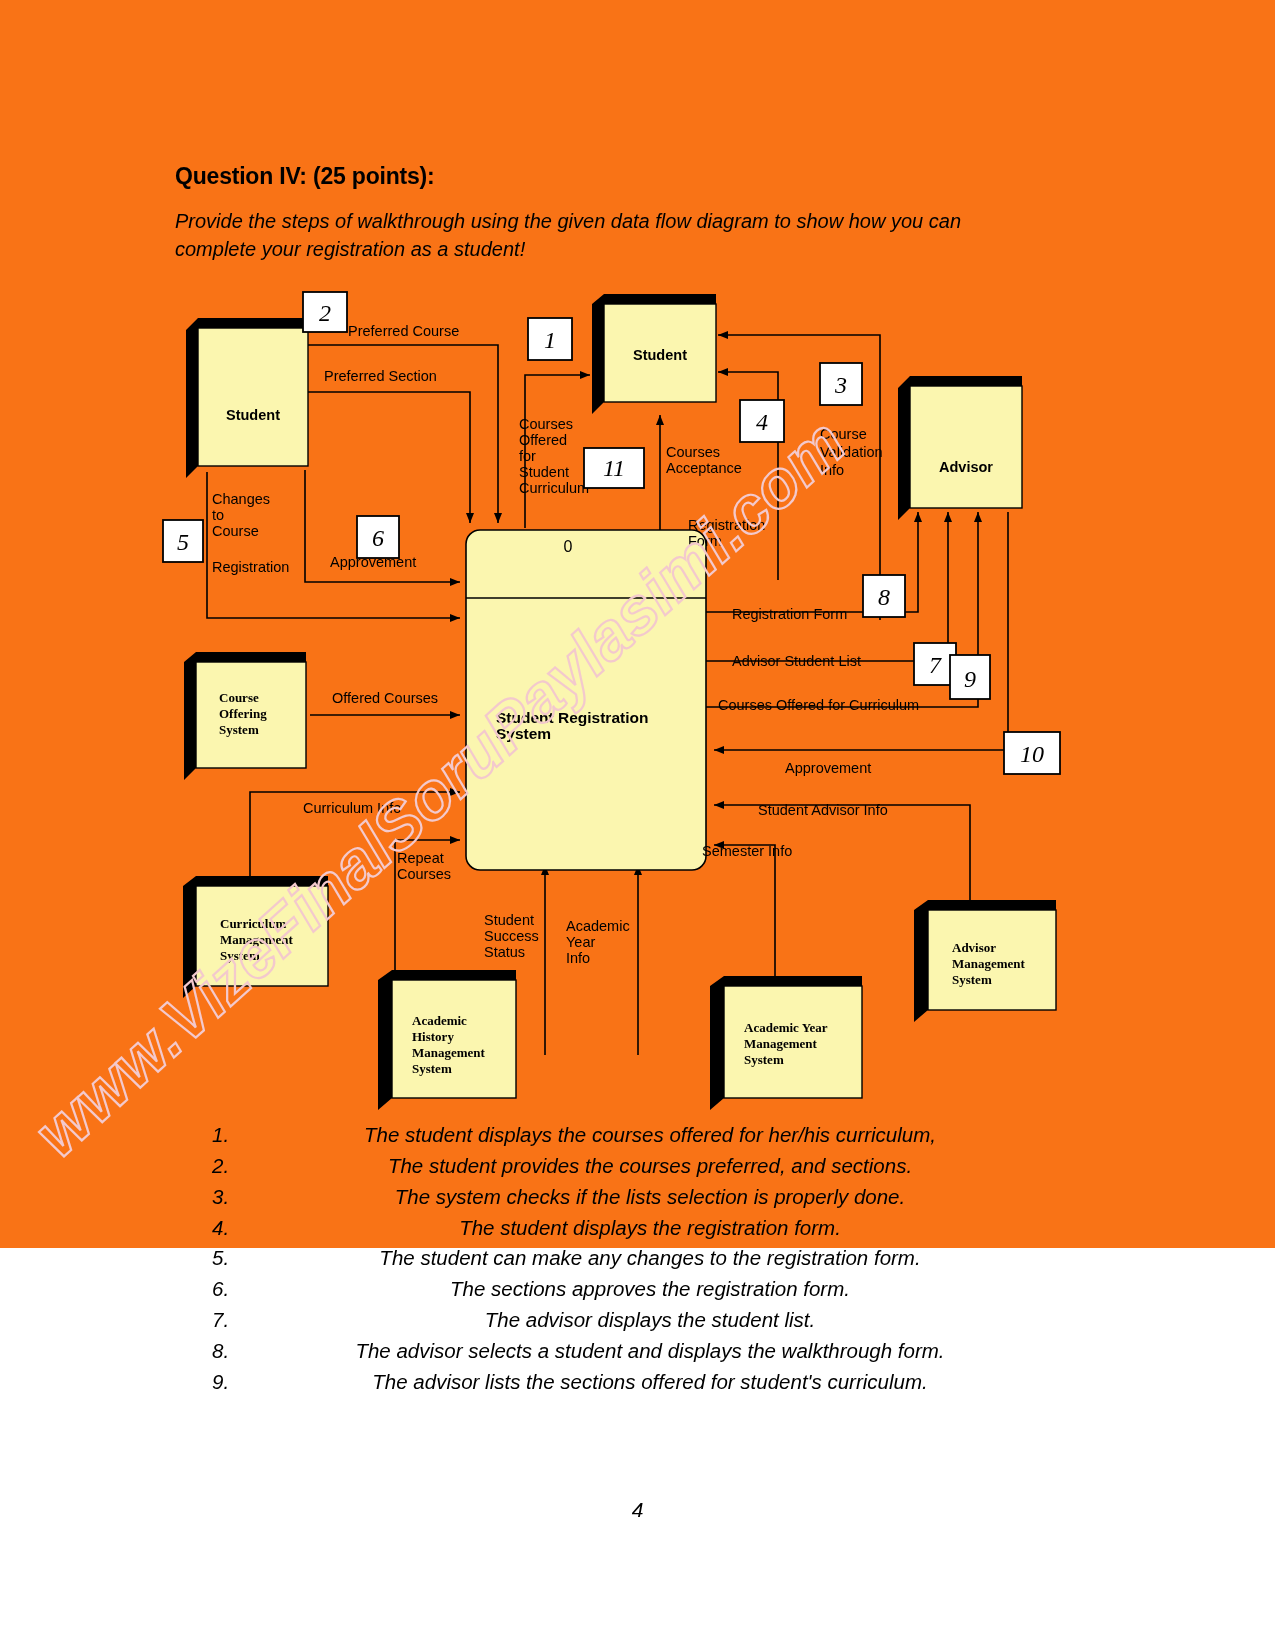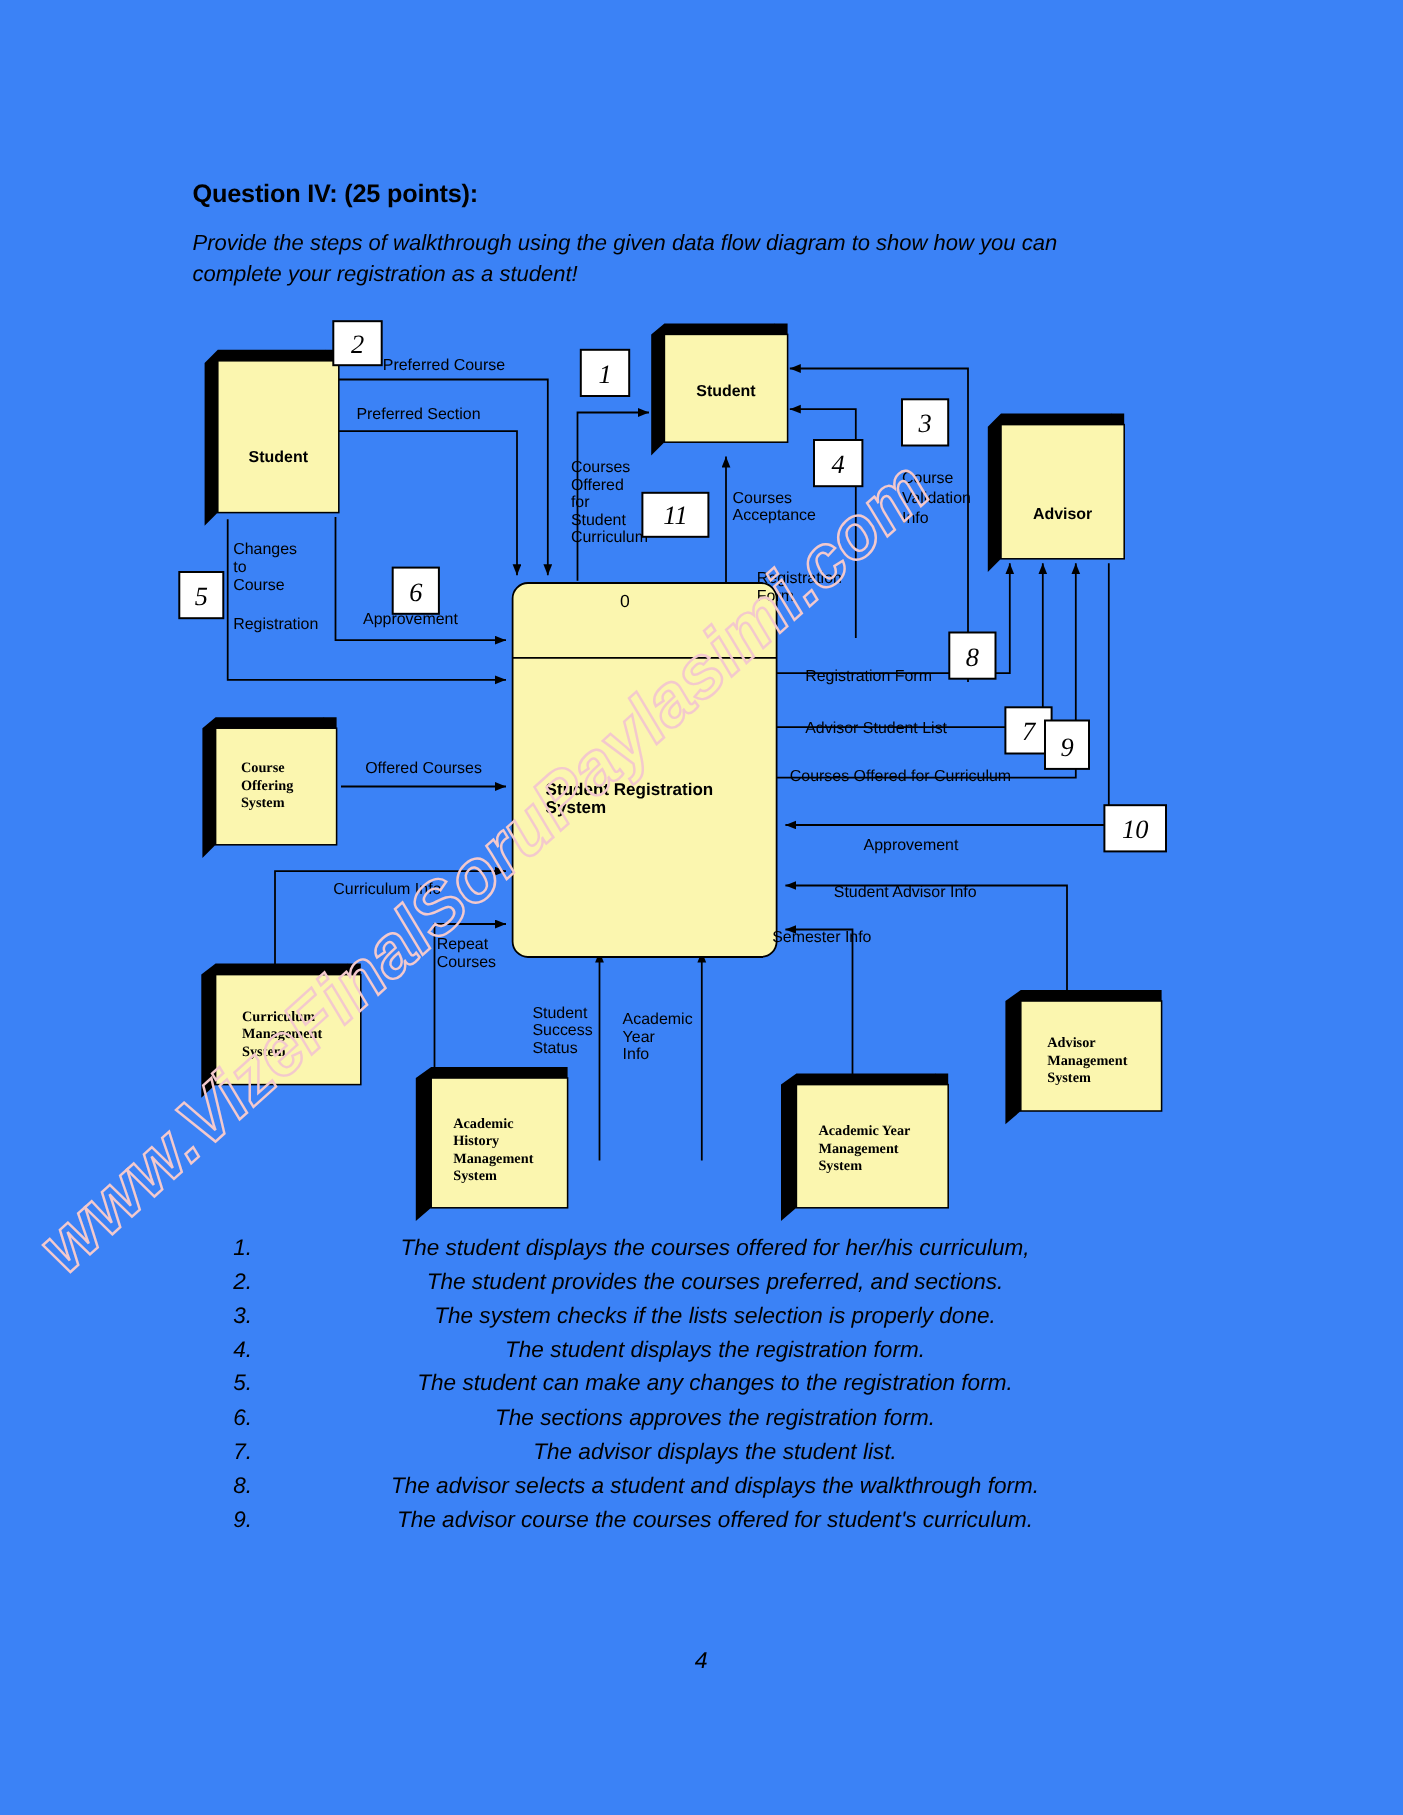"Question IV: (25 points):" .page { background: #3b82f6 -> #f97316; height: 1650px -> 1248px }
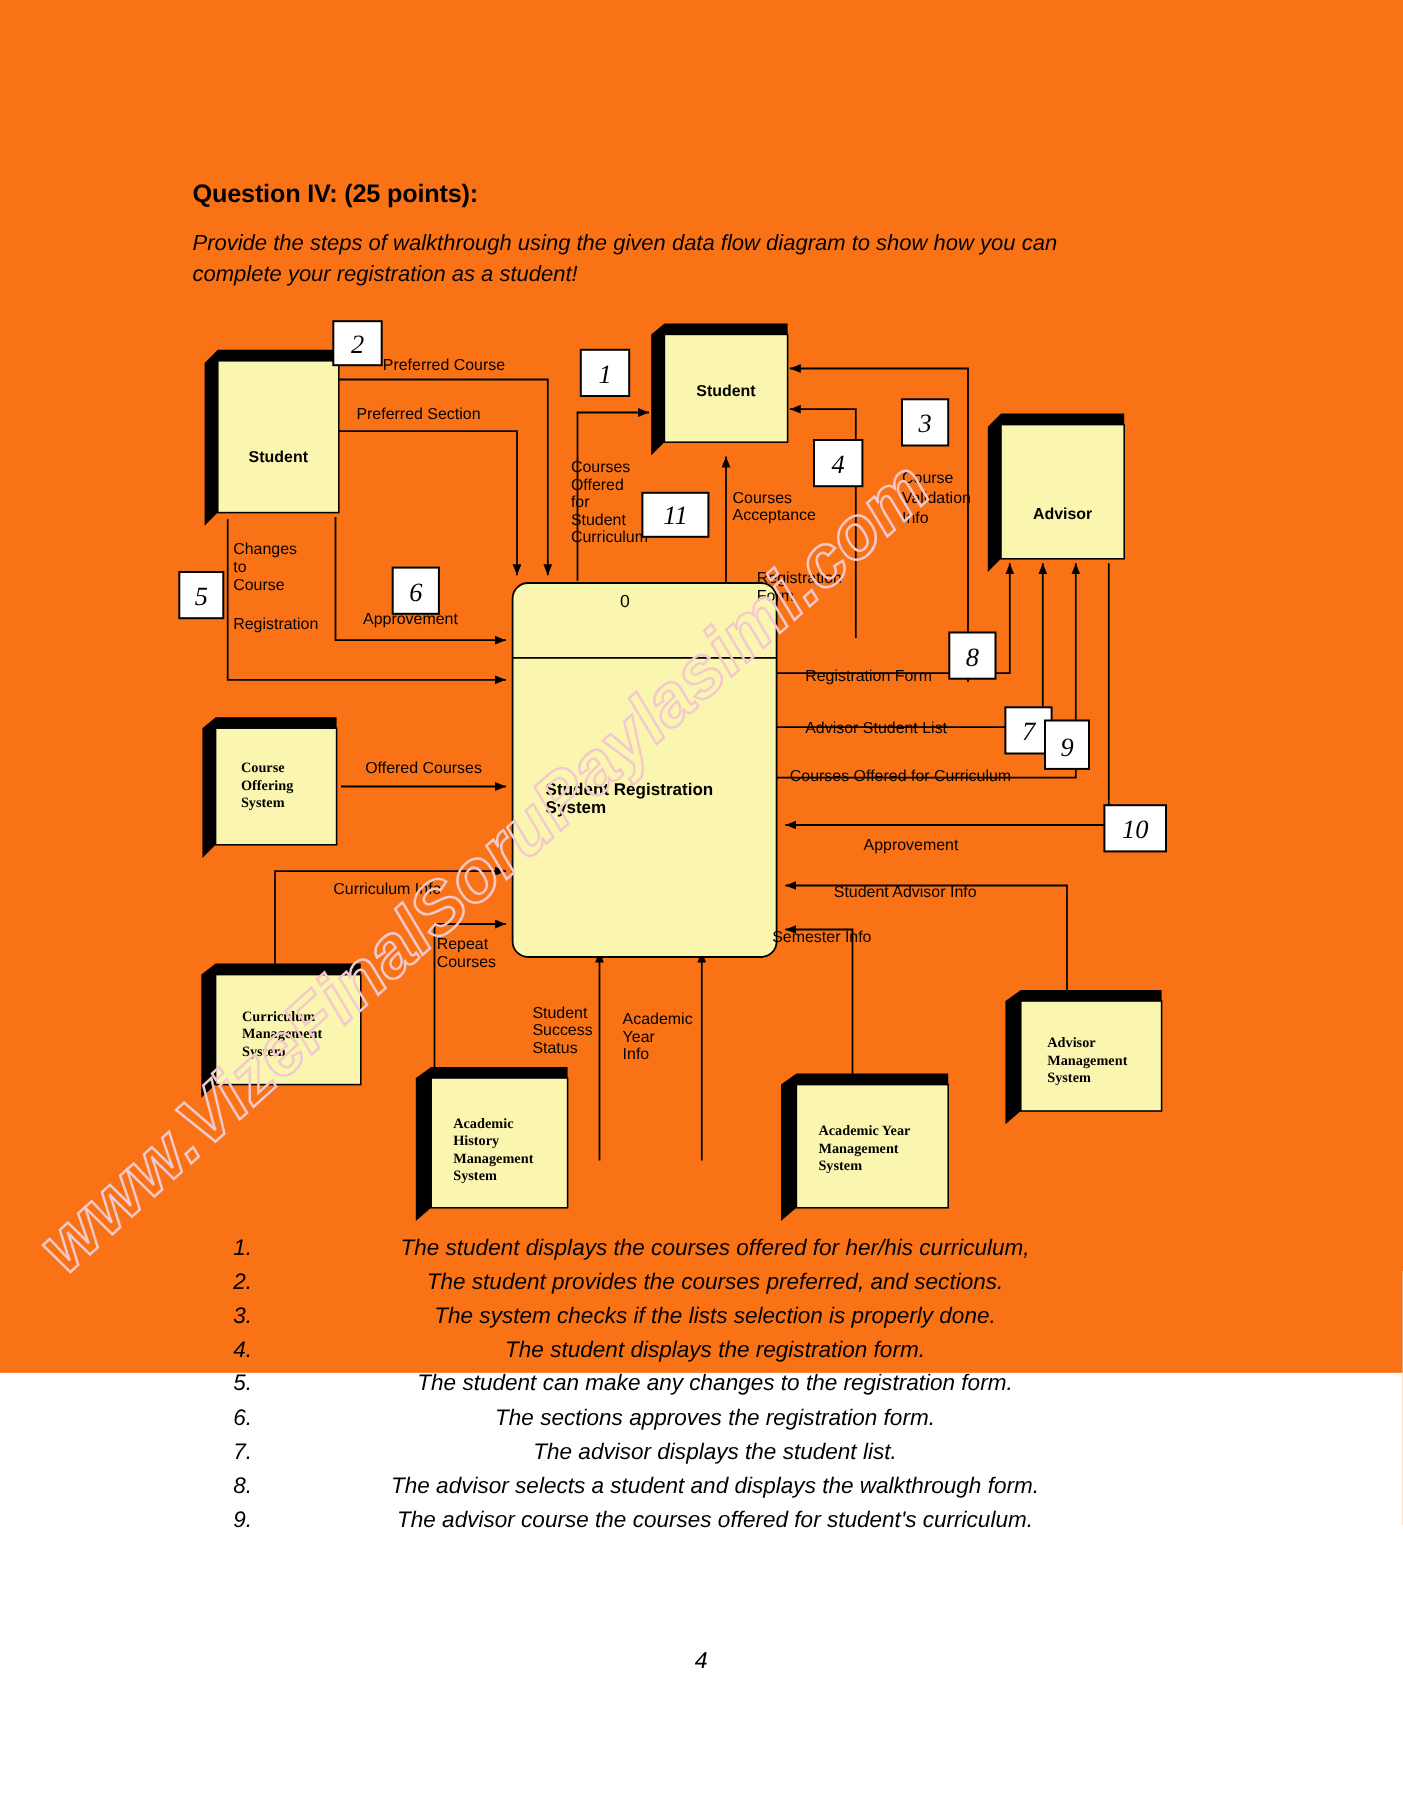"The advisor course the courses" span.txt { text: course the courses -> lists the sections }
